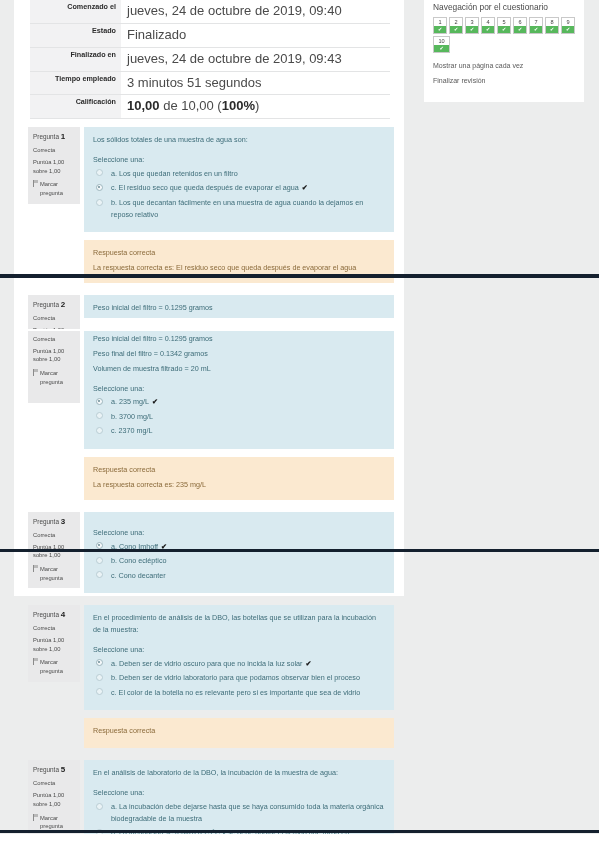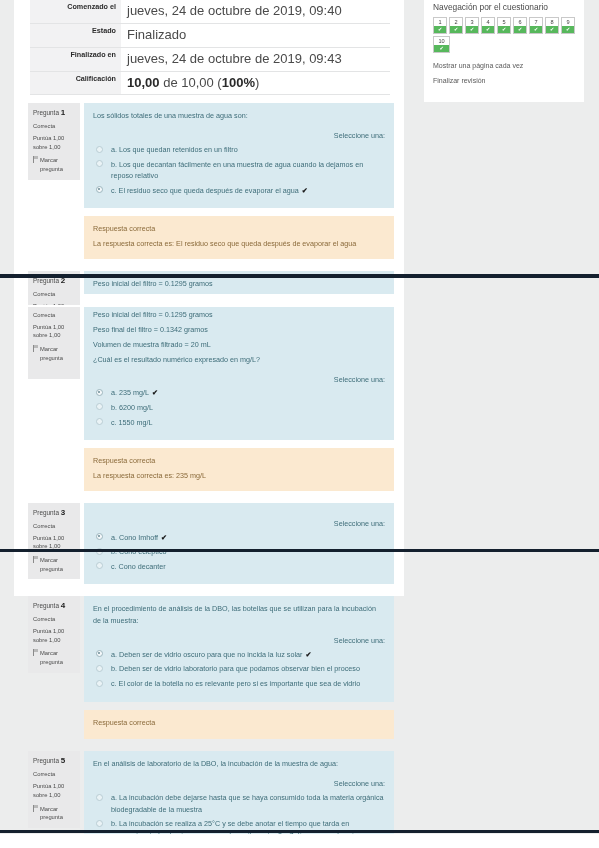"Tiempo empleado" tr { html: none -> <tr> <th>Tiempo empleado</th> <td>3 minutos 51 segundos</td> </tr> }
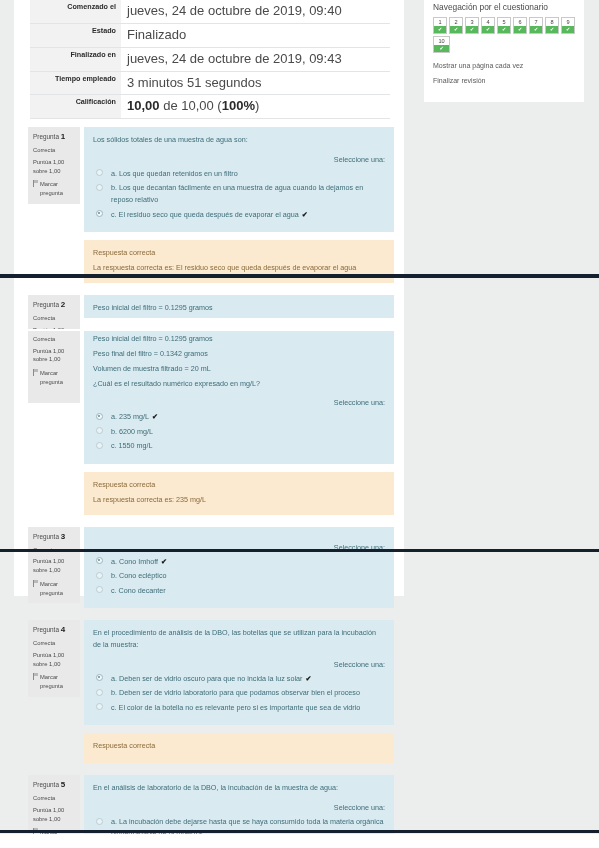"Seleccione una:" .prompt { text-align: right -> none }
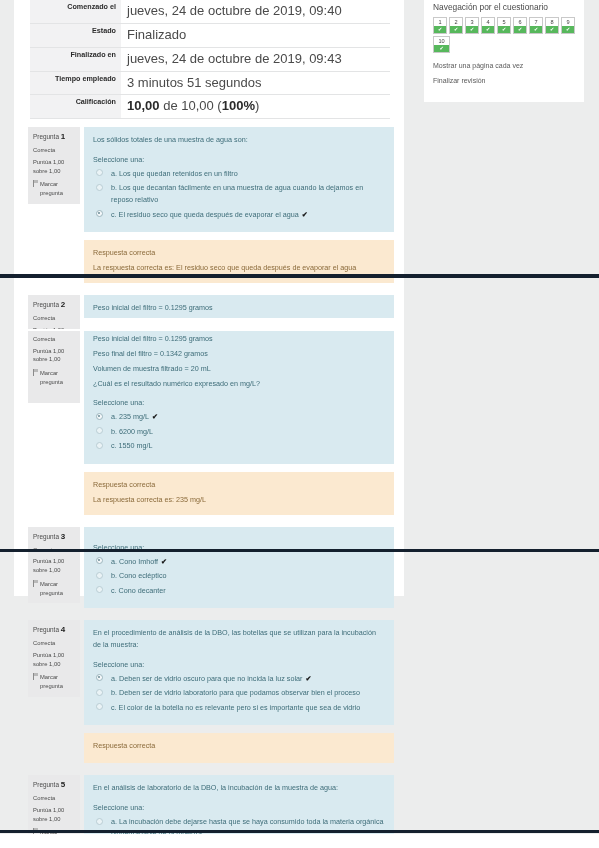"b. Los que decantan fácilmente" li.opt { order: before "c. El residuo seco que" -> after "c. El residuo seco que" }
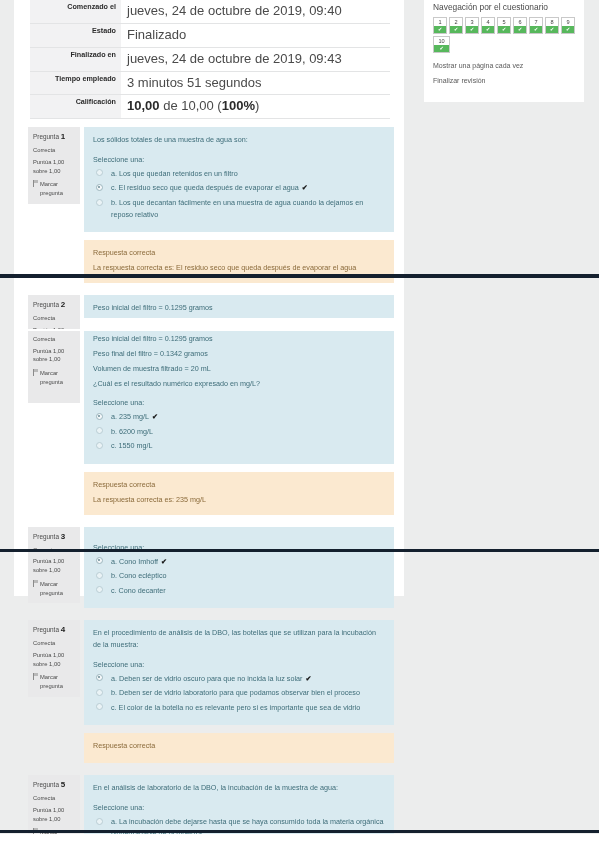"¿Cuál es el resultado numérico" div.line { html: <div>¿Cuál es el resultado numérico expresado en mg/L?</div> -> none }
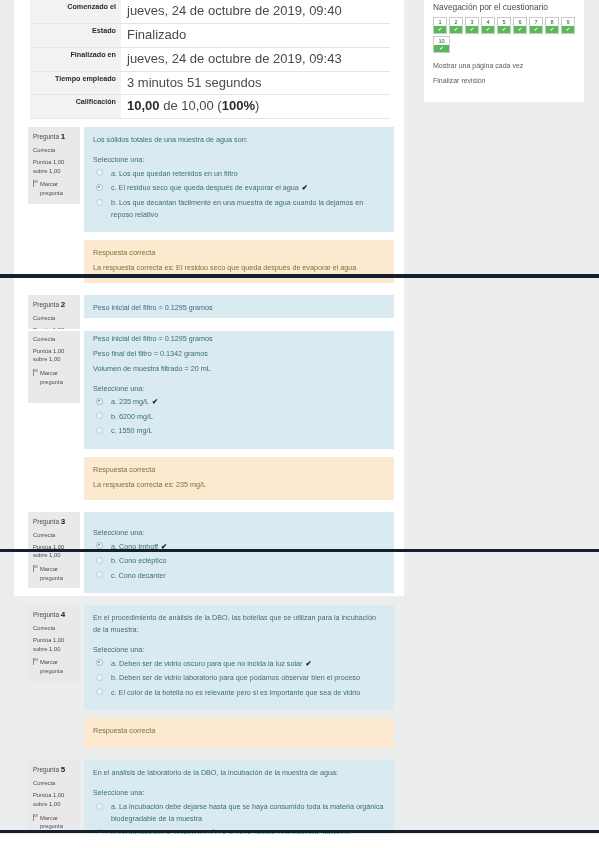"b. 6200 mg/L" span.otext { text: 6200 -> 3700 }
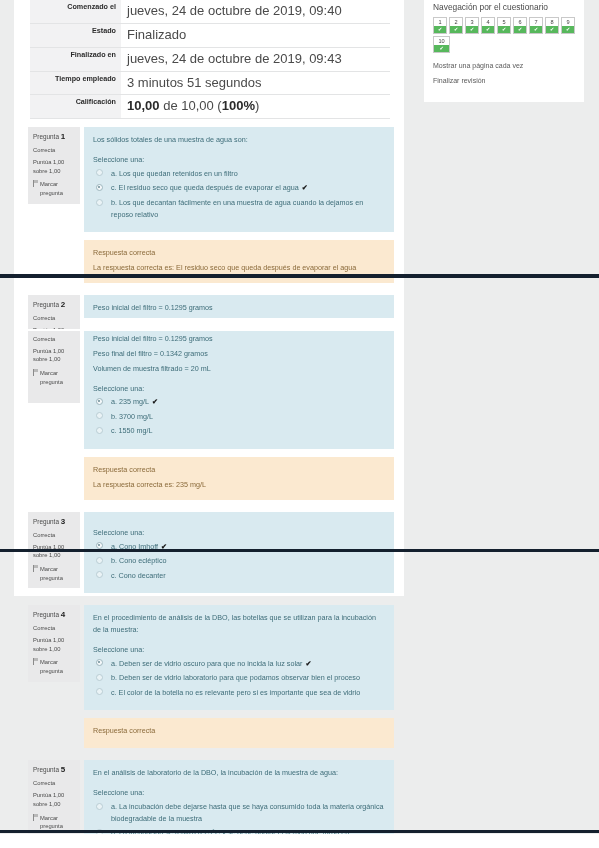"c. 1550 mg/L" span.otext { text: 1550 -> 2370 }
